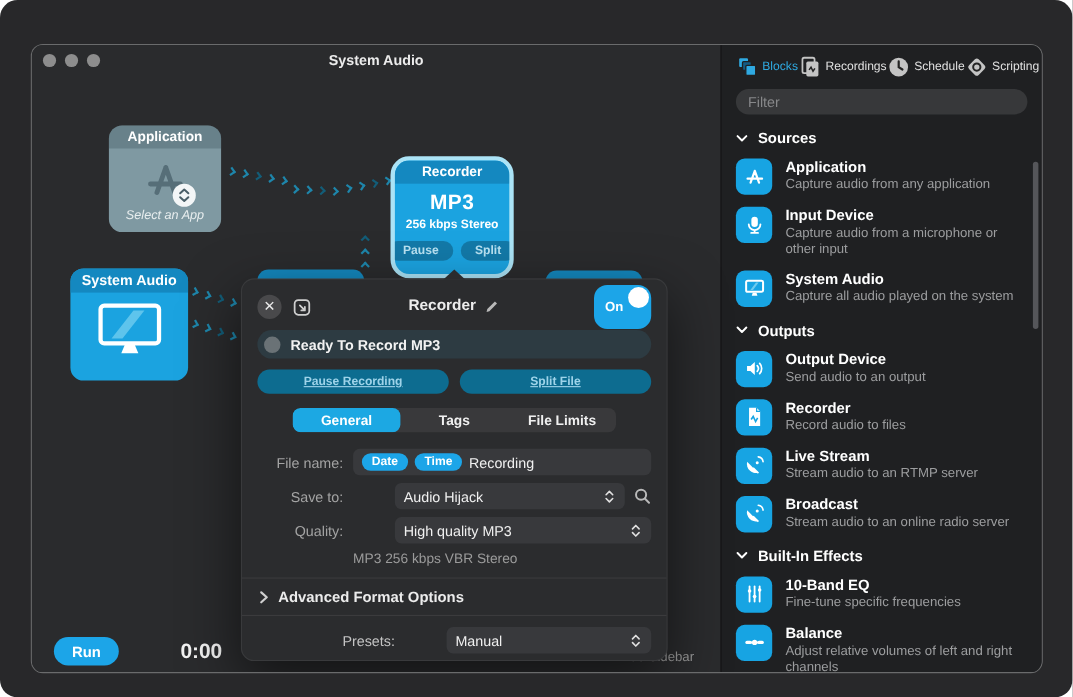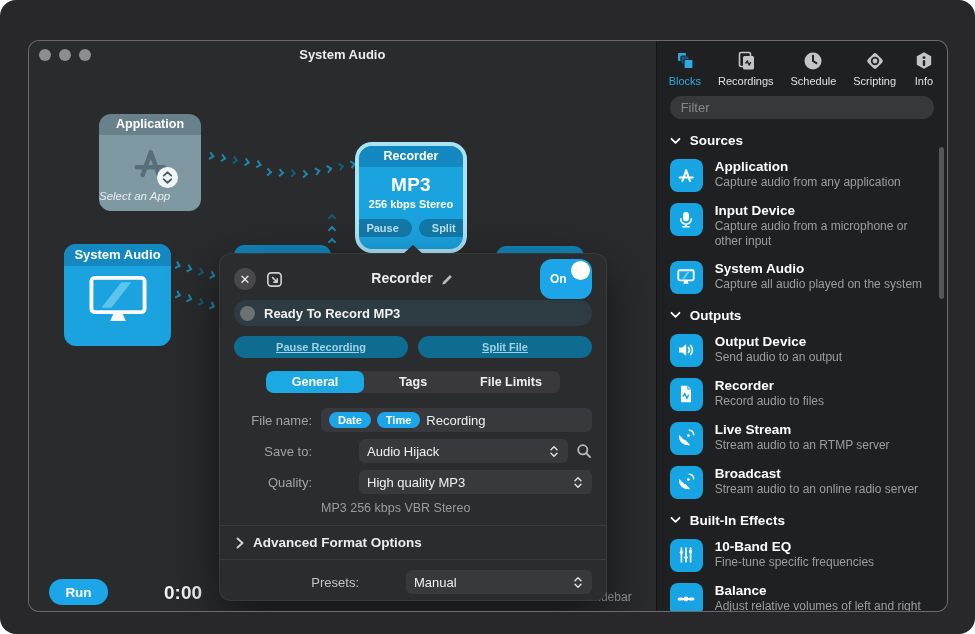"Blocks" .sb-tab { flex-direction: column -> row }
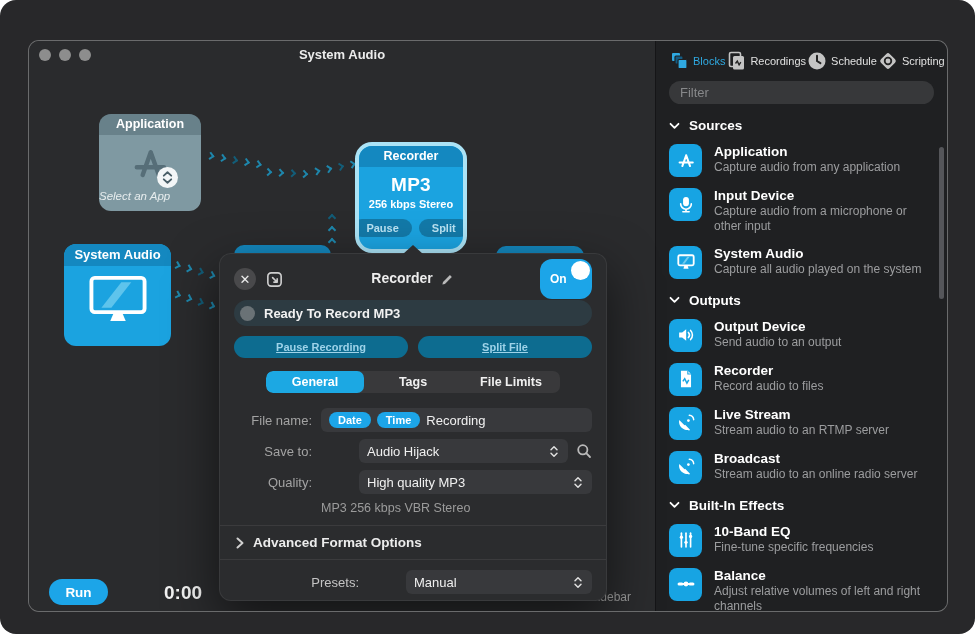"Select an App" .app-caption { text-align: none -> center }
